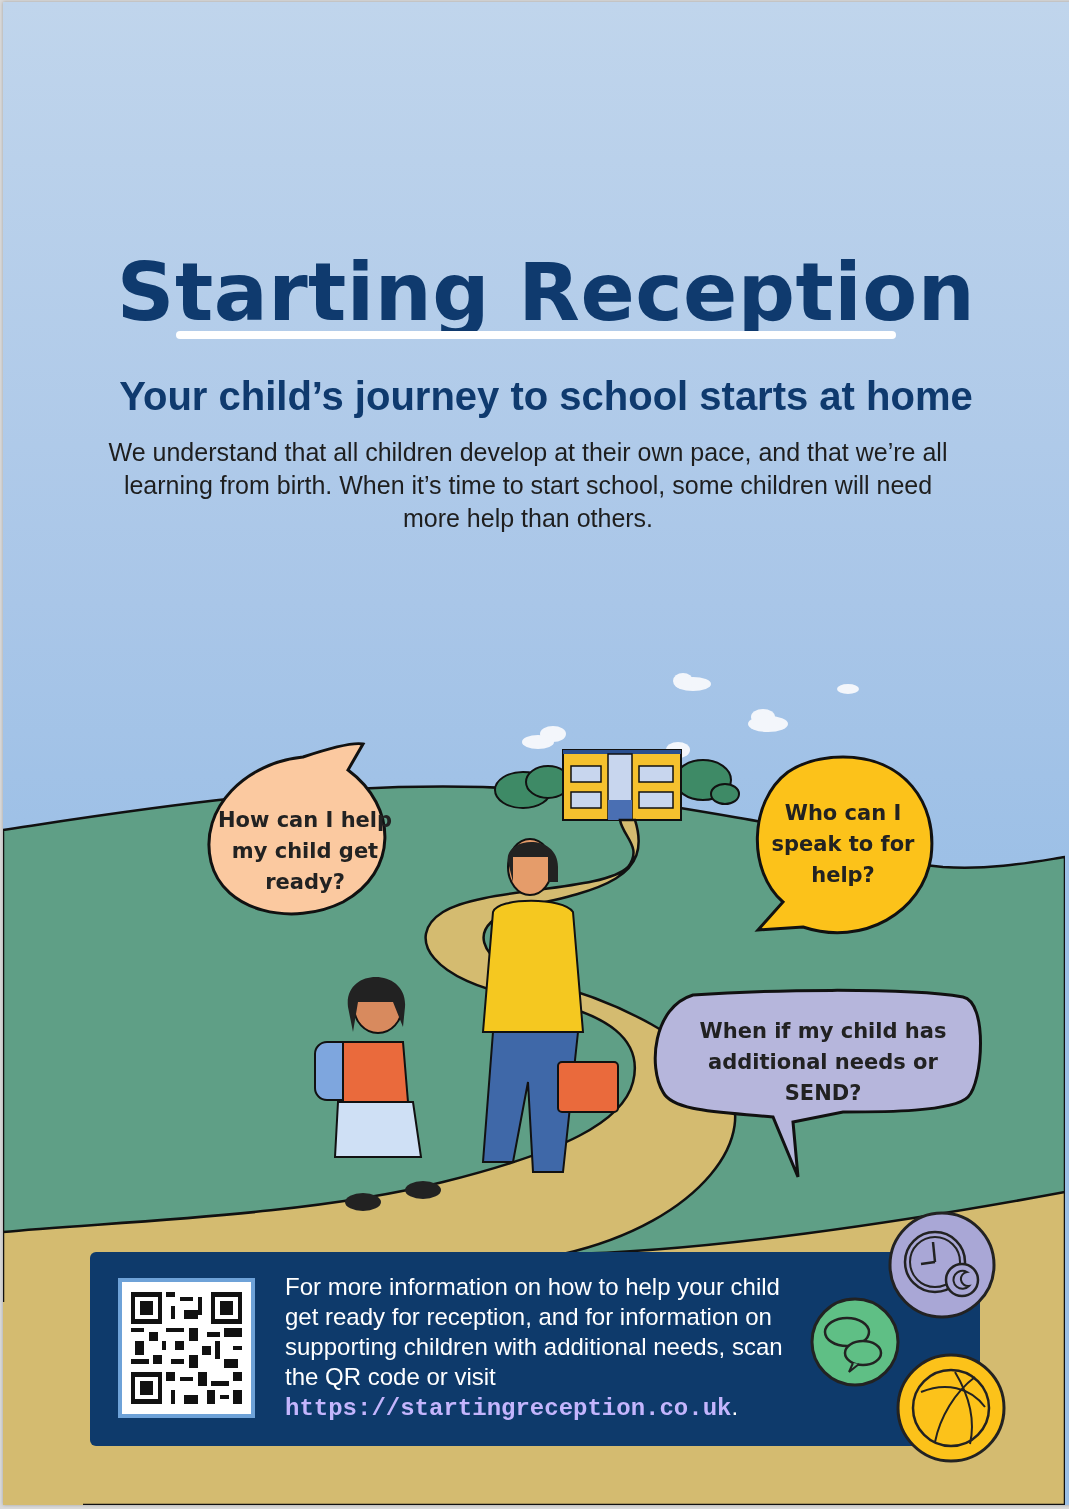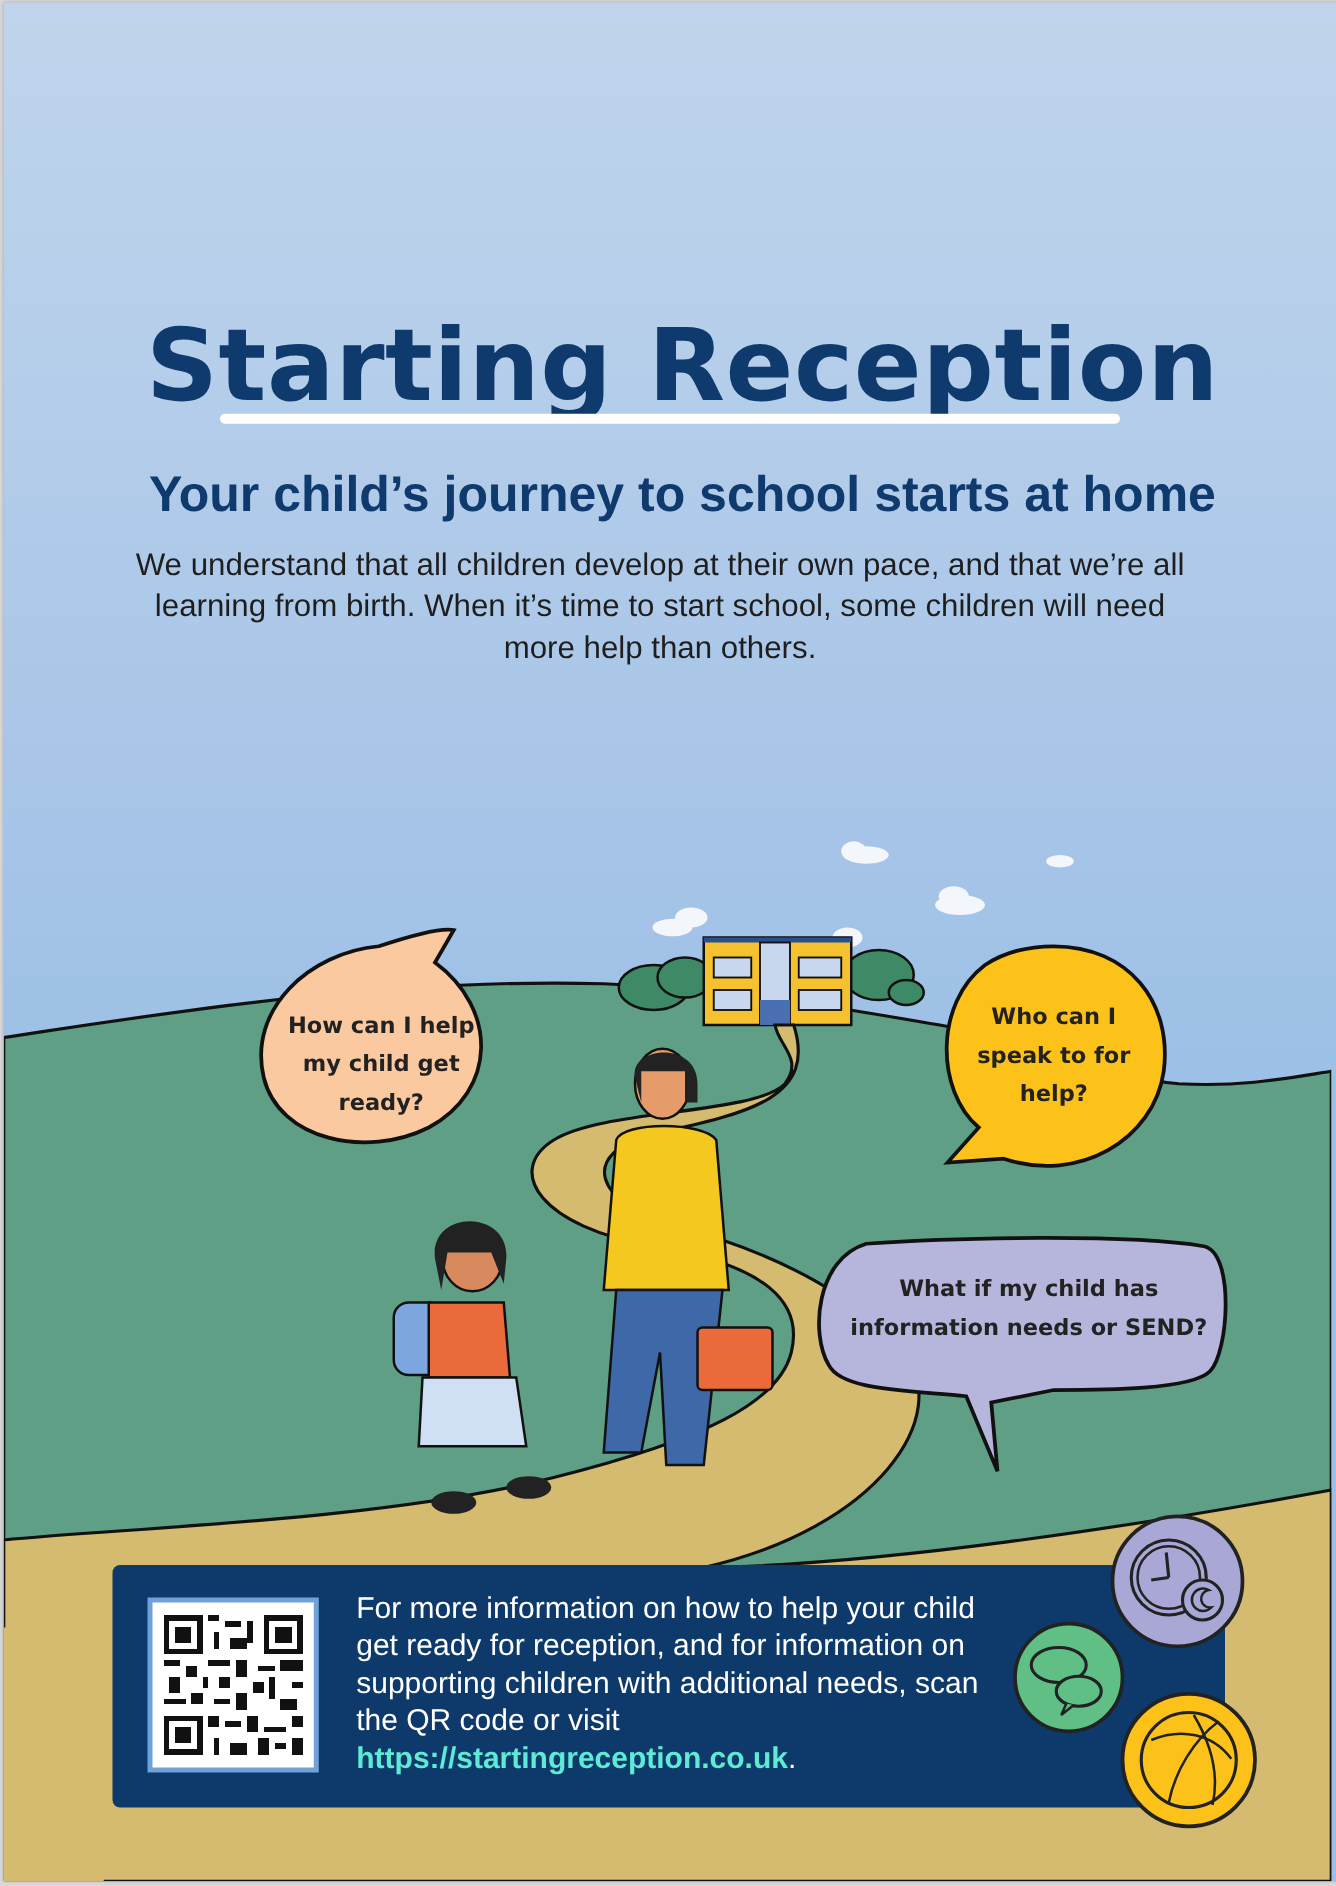"How can I help my" .bubble-text { font-size: 18px -> 21px }
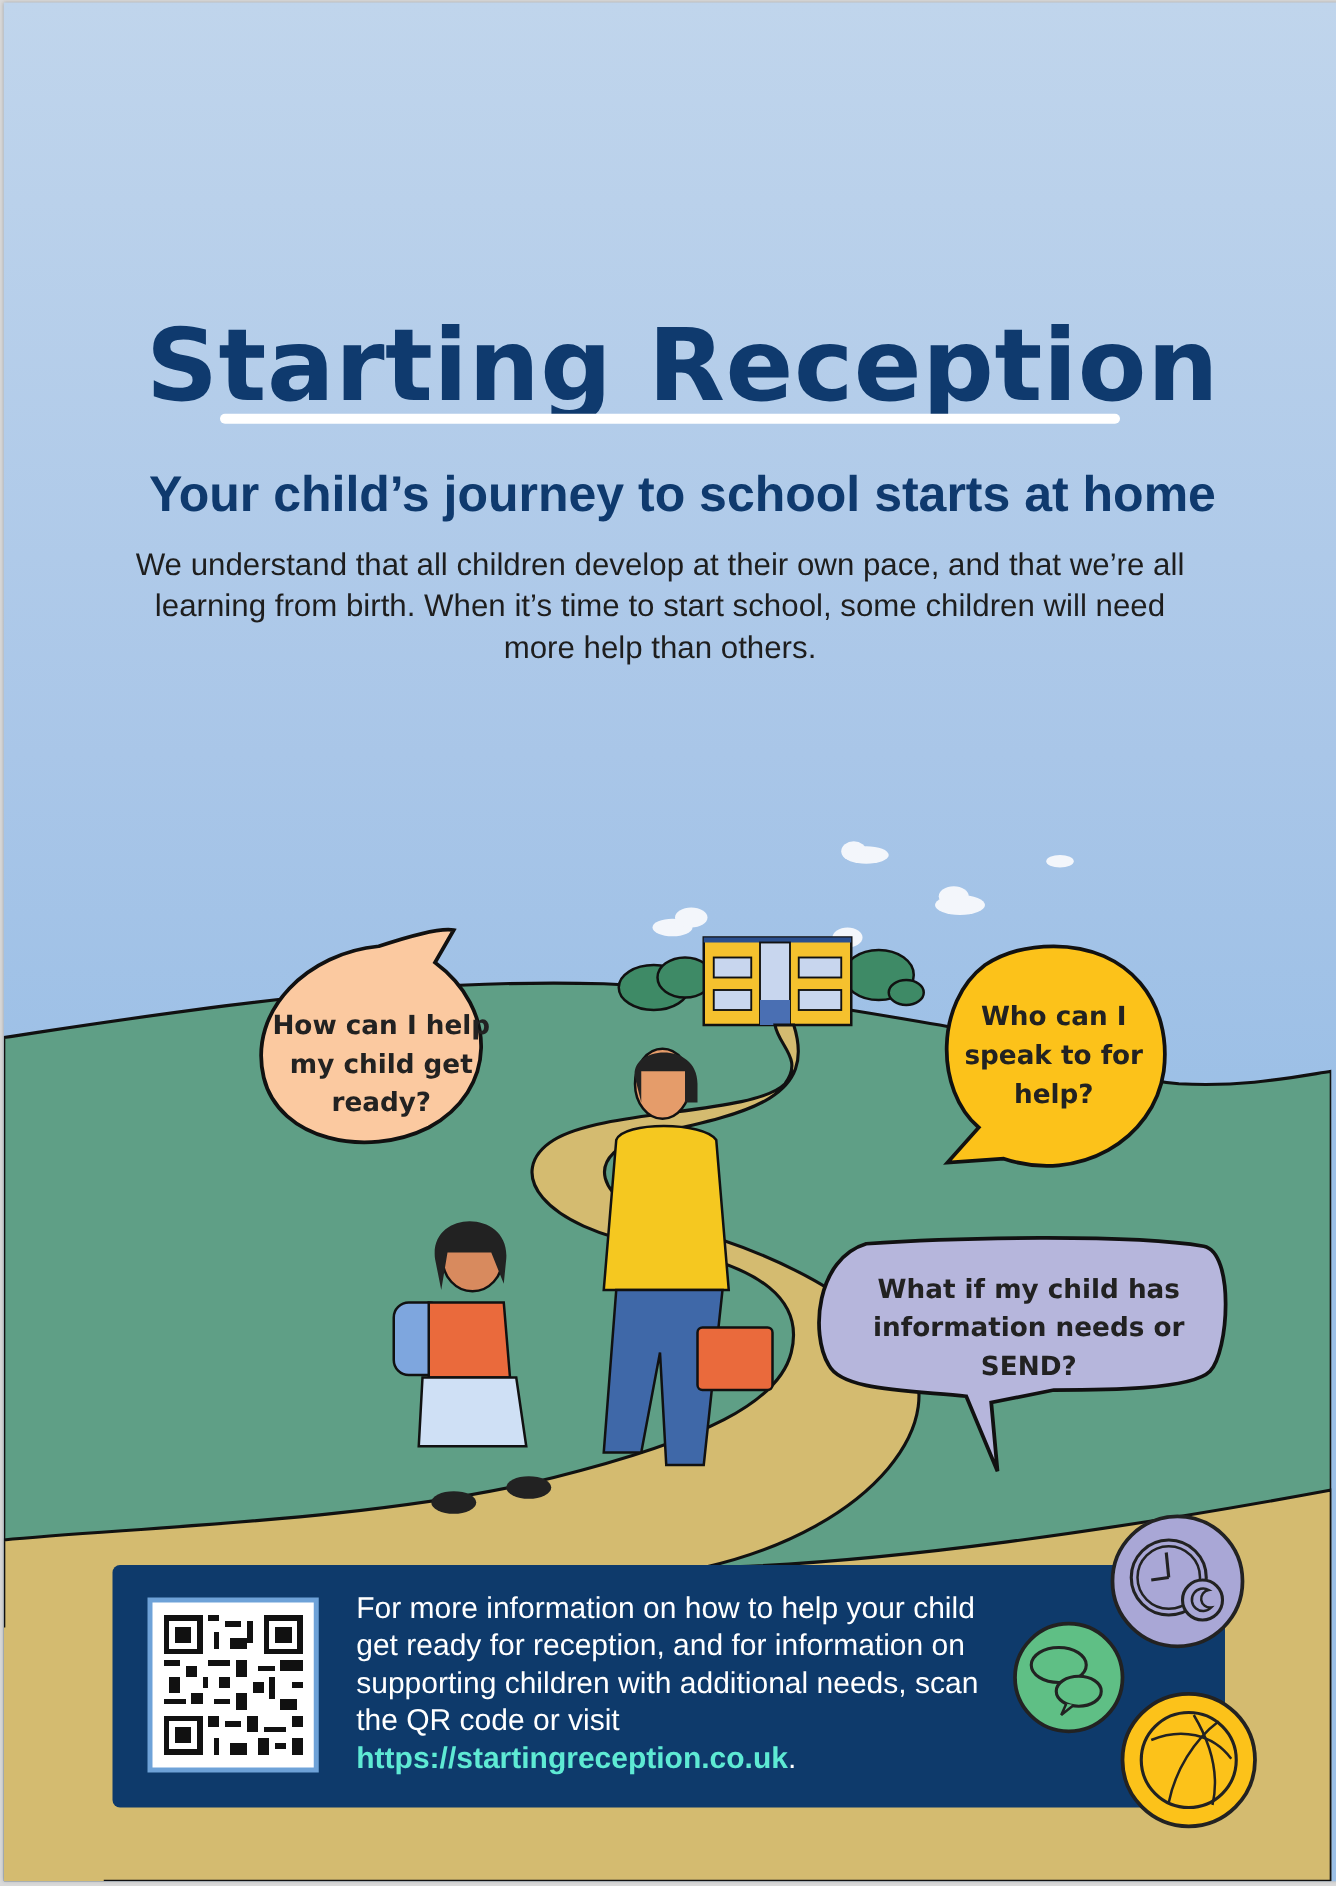"What if my child has" div.bubble-text { text: What if my child has information -> When if my child has additional }
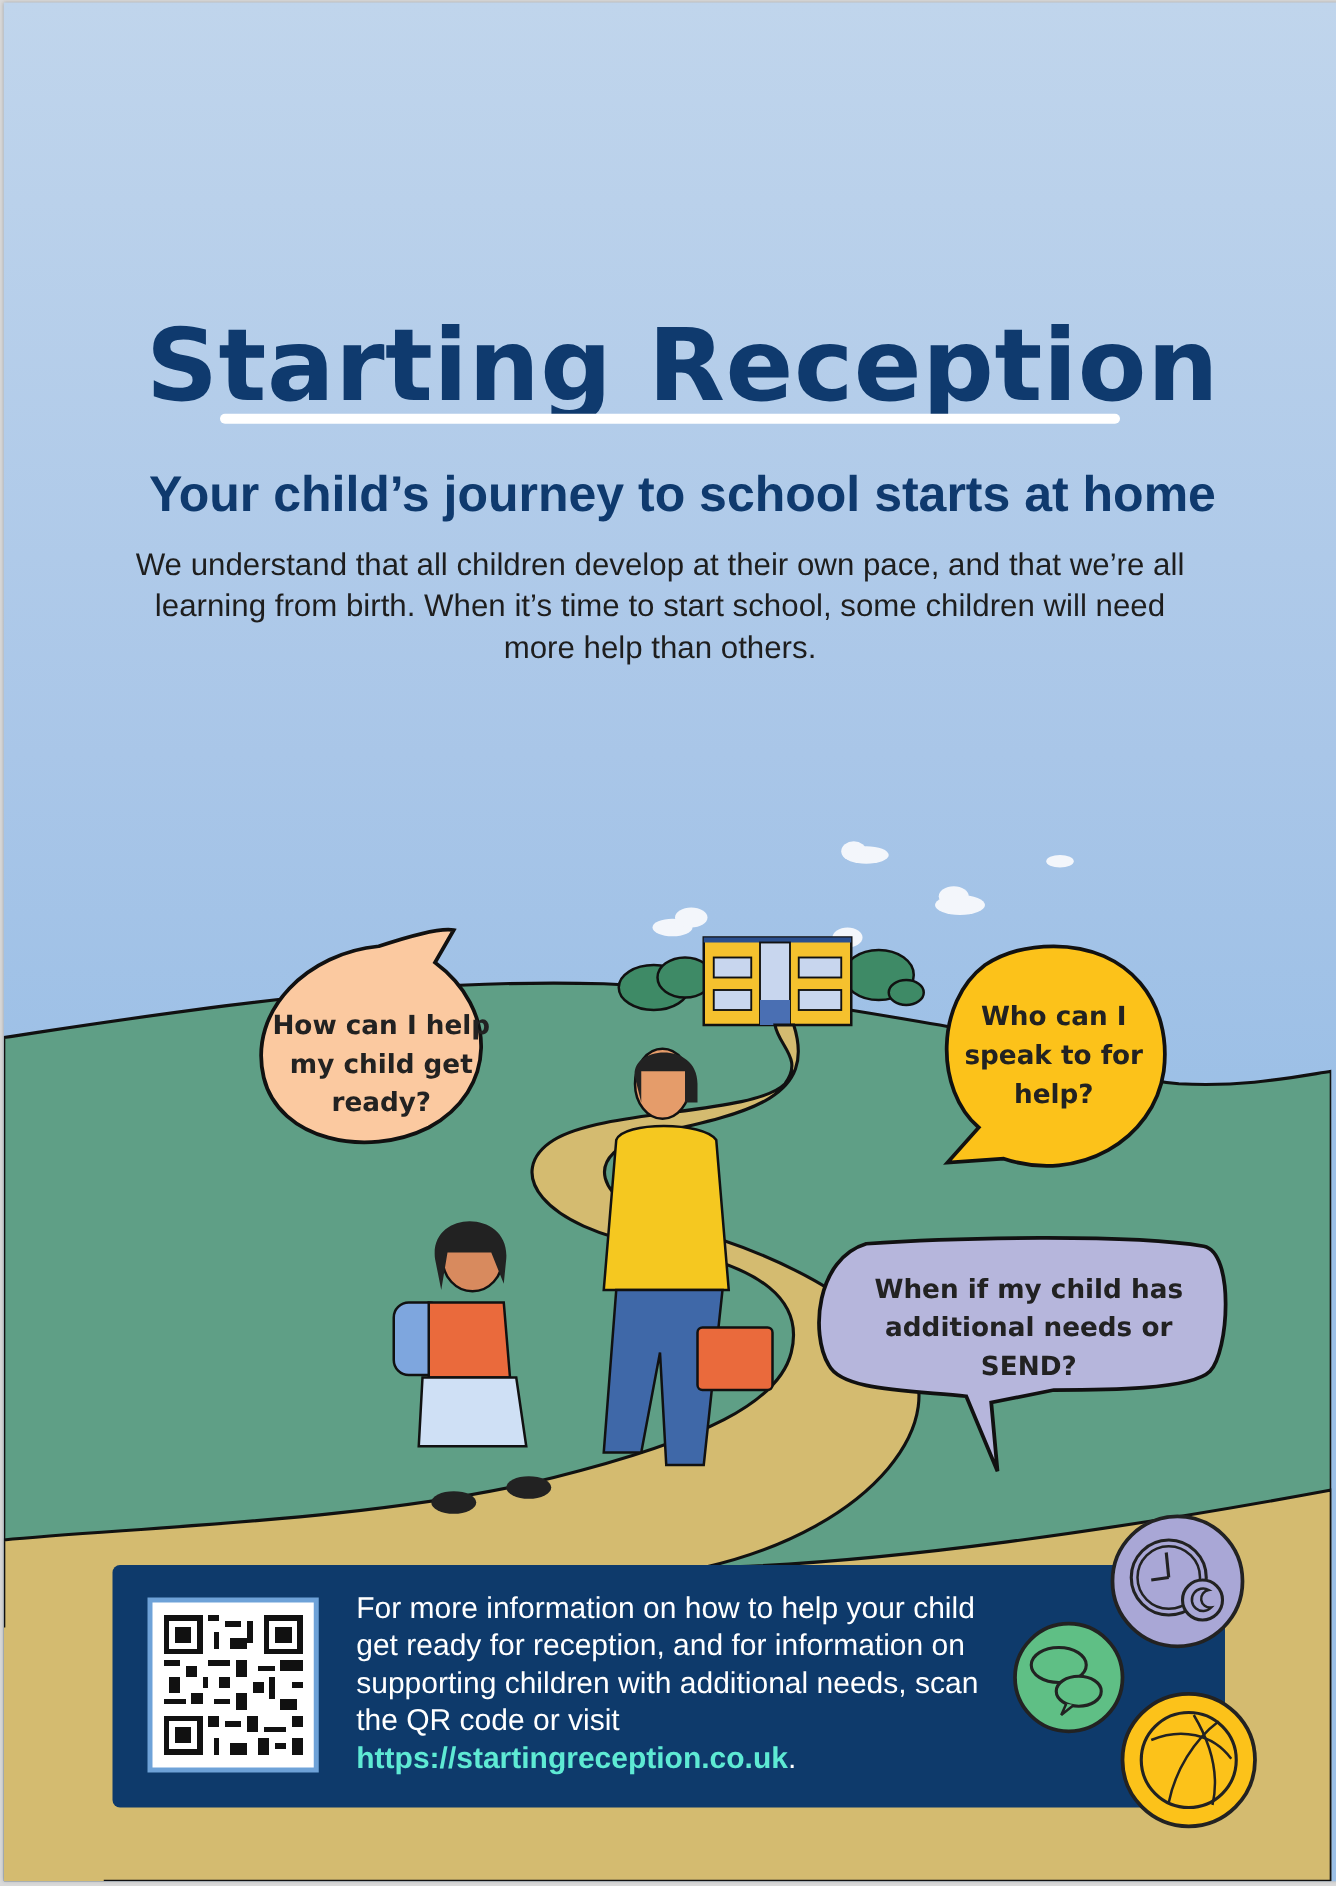"https://startingreception.co.uk" a.url { color: #5eead4 -> #c4b5fd; font-family: none -> Liberation Mono, monospace }
